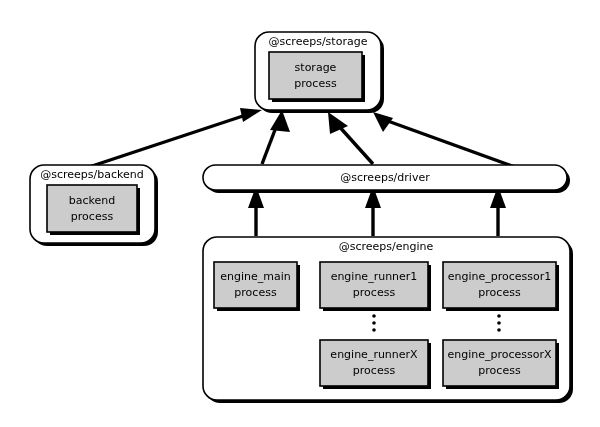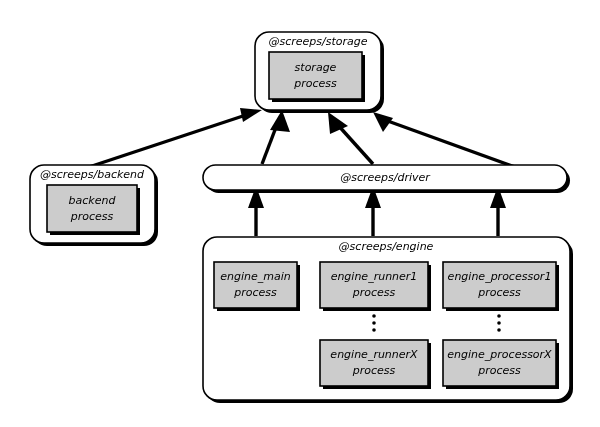"@screeps/storage" #diagram-root { font-style: italic -> none }
